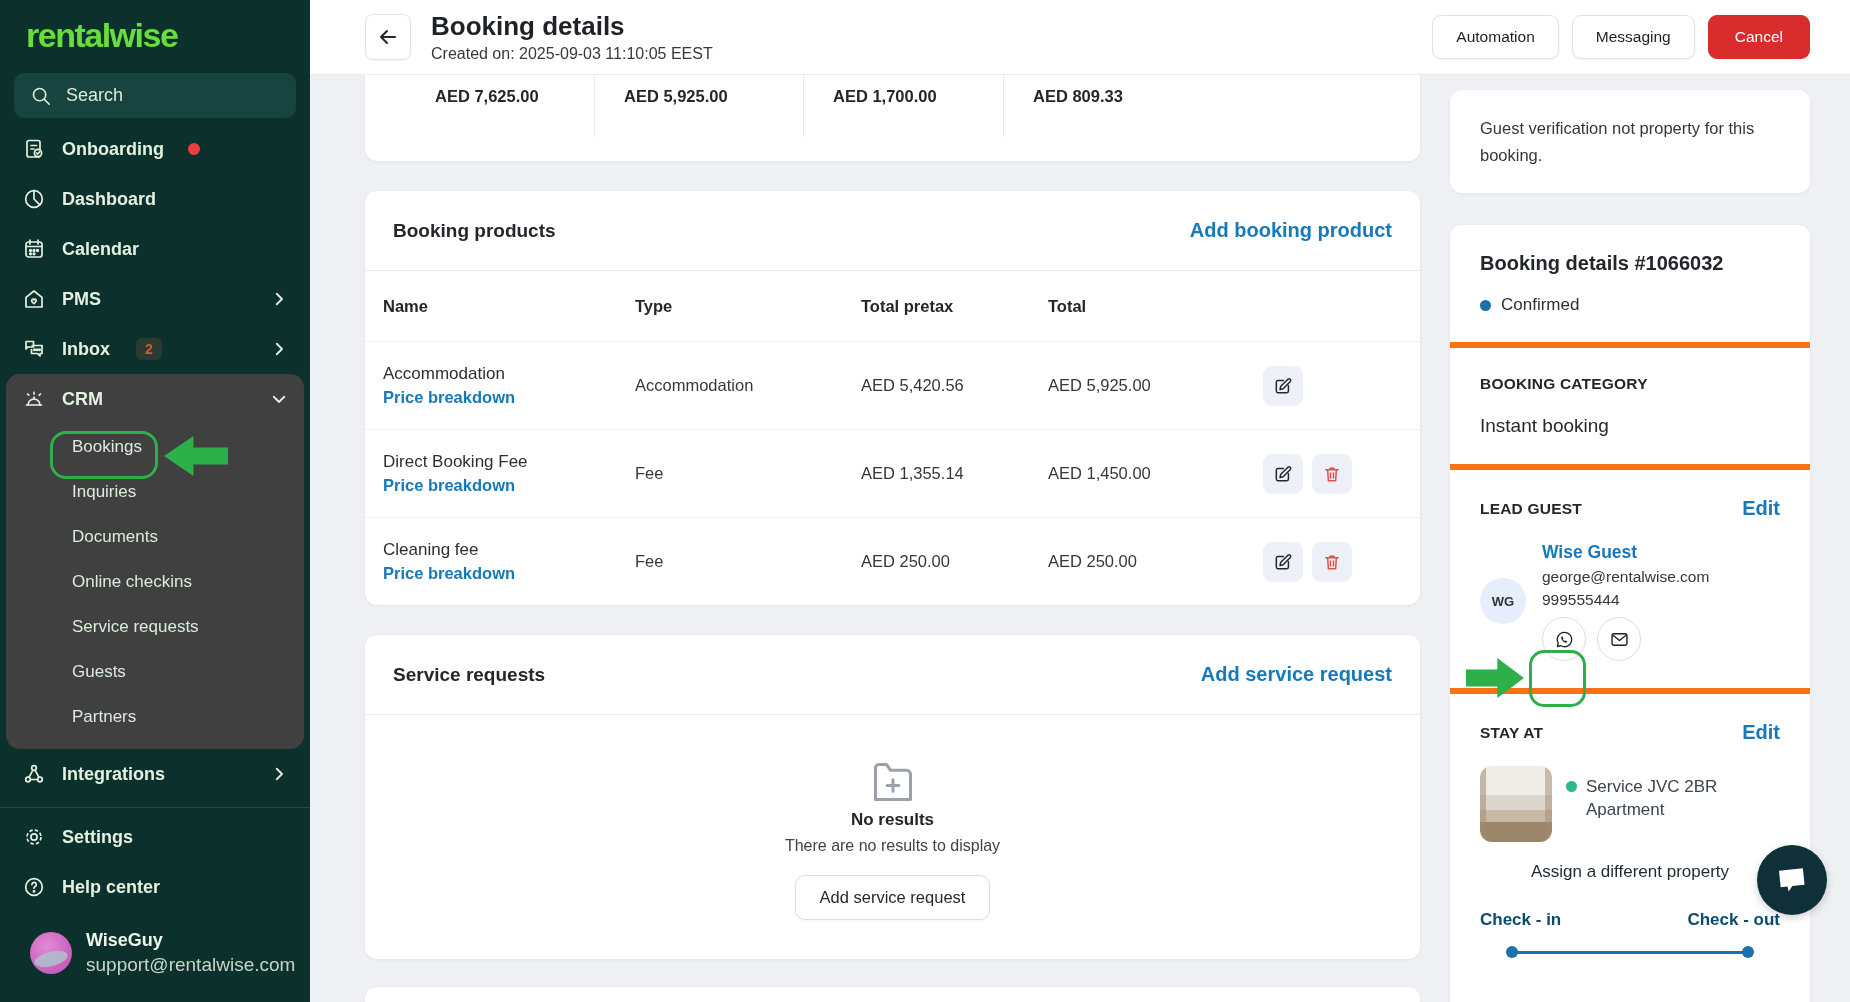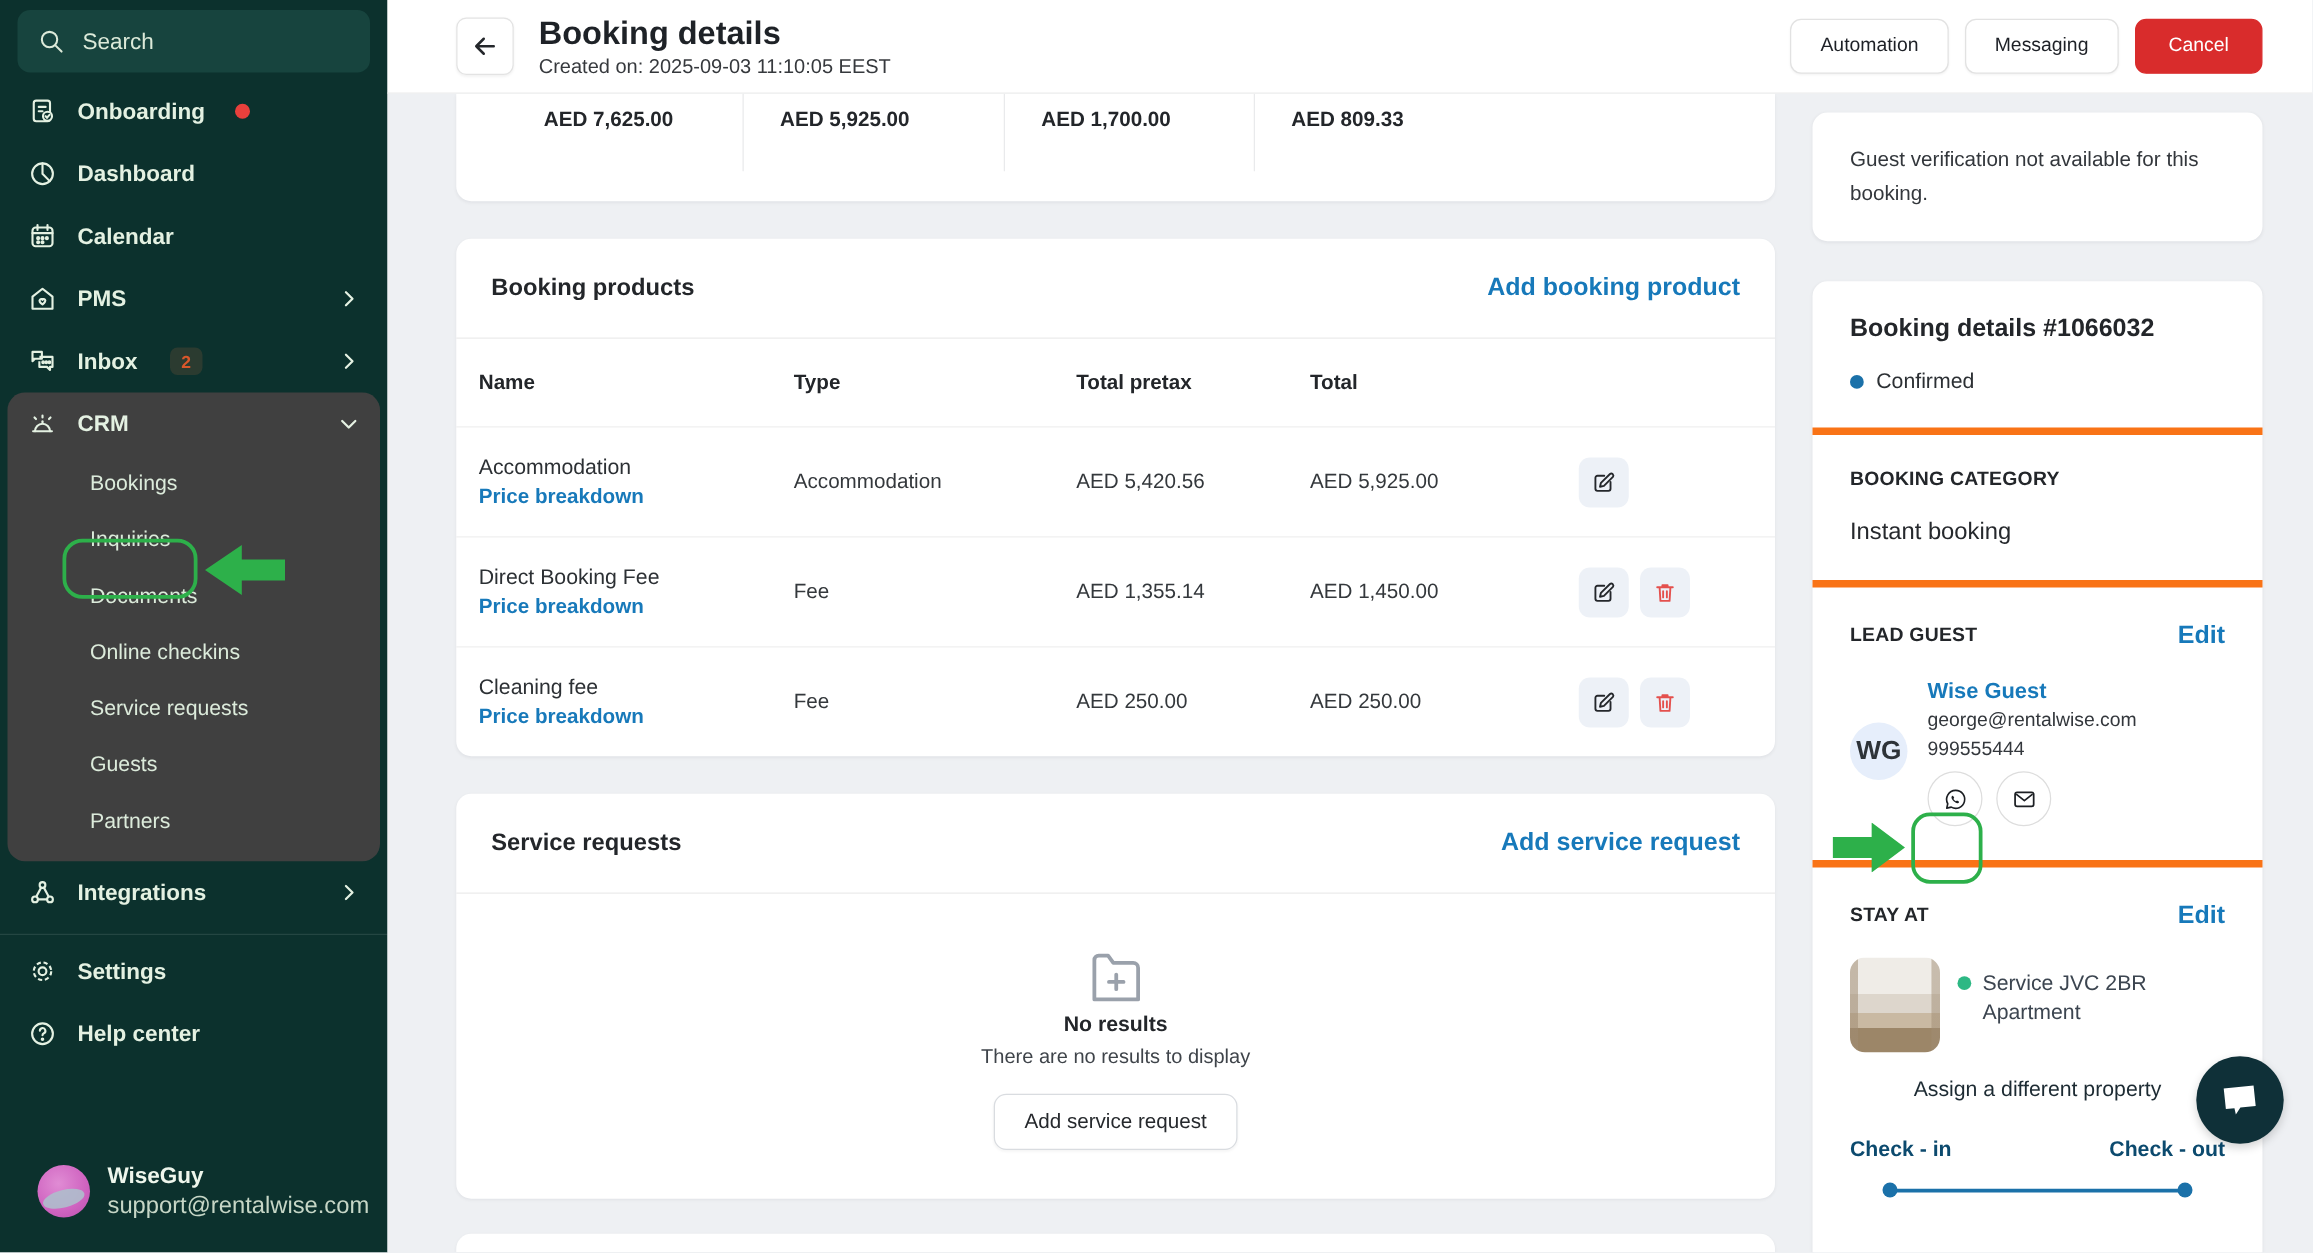"rentalwise" div.logo { html: none -> <div>rentalwise</div> }
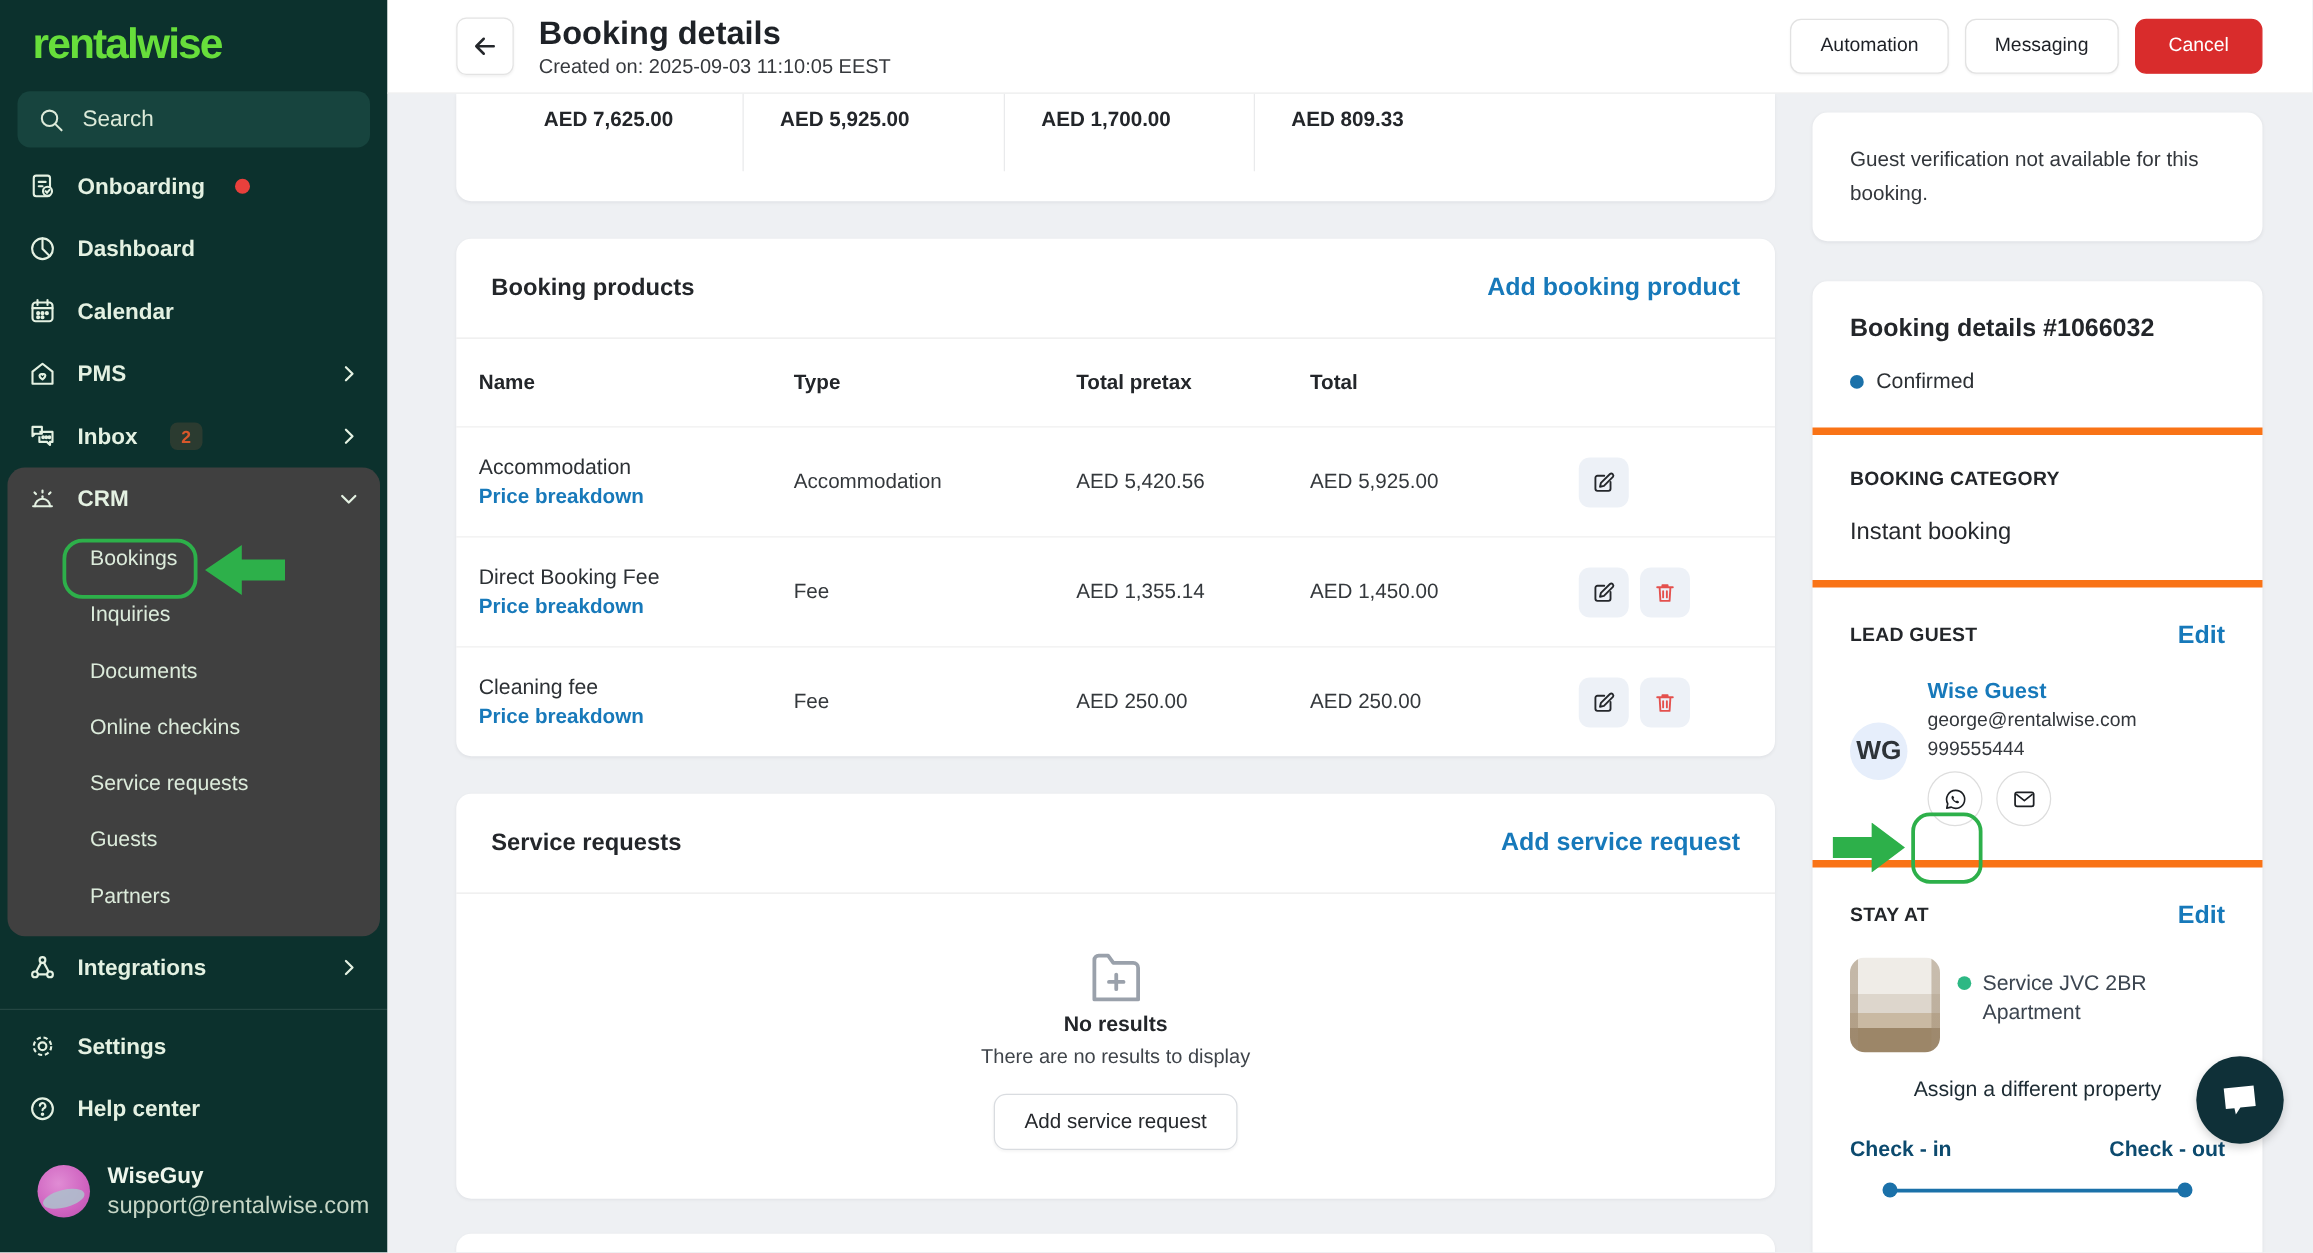"Guest verification not available for" div.card { text: available -> property }
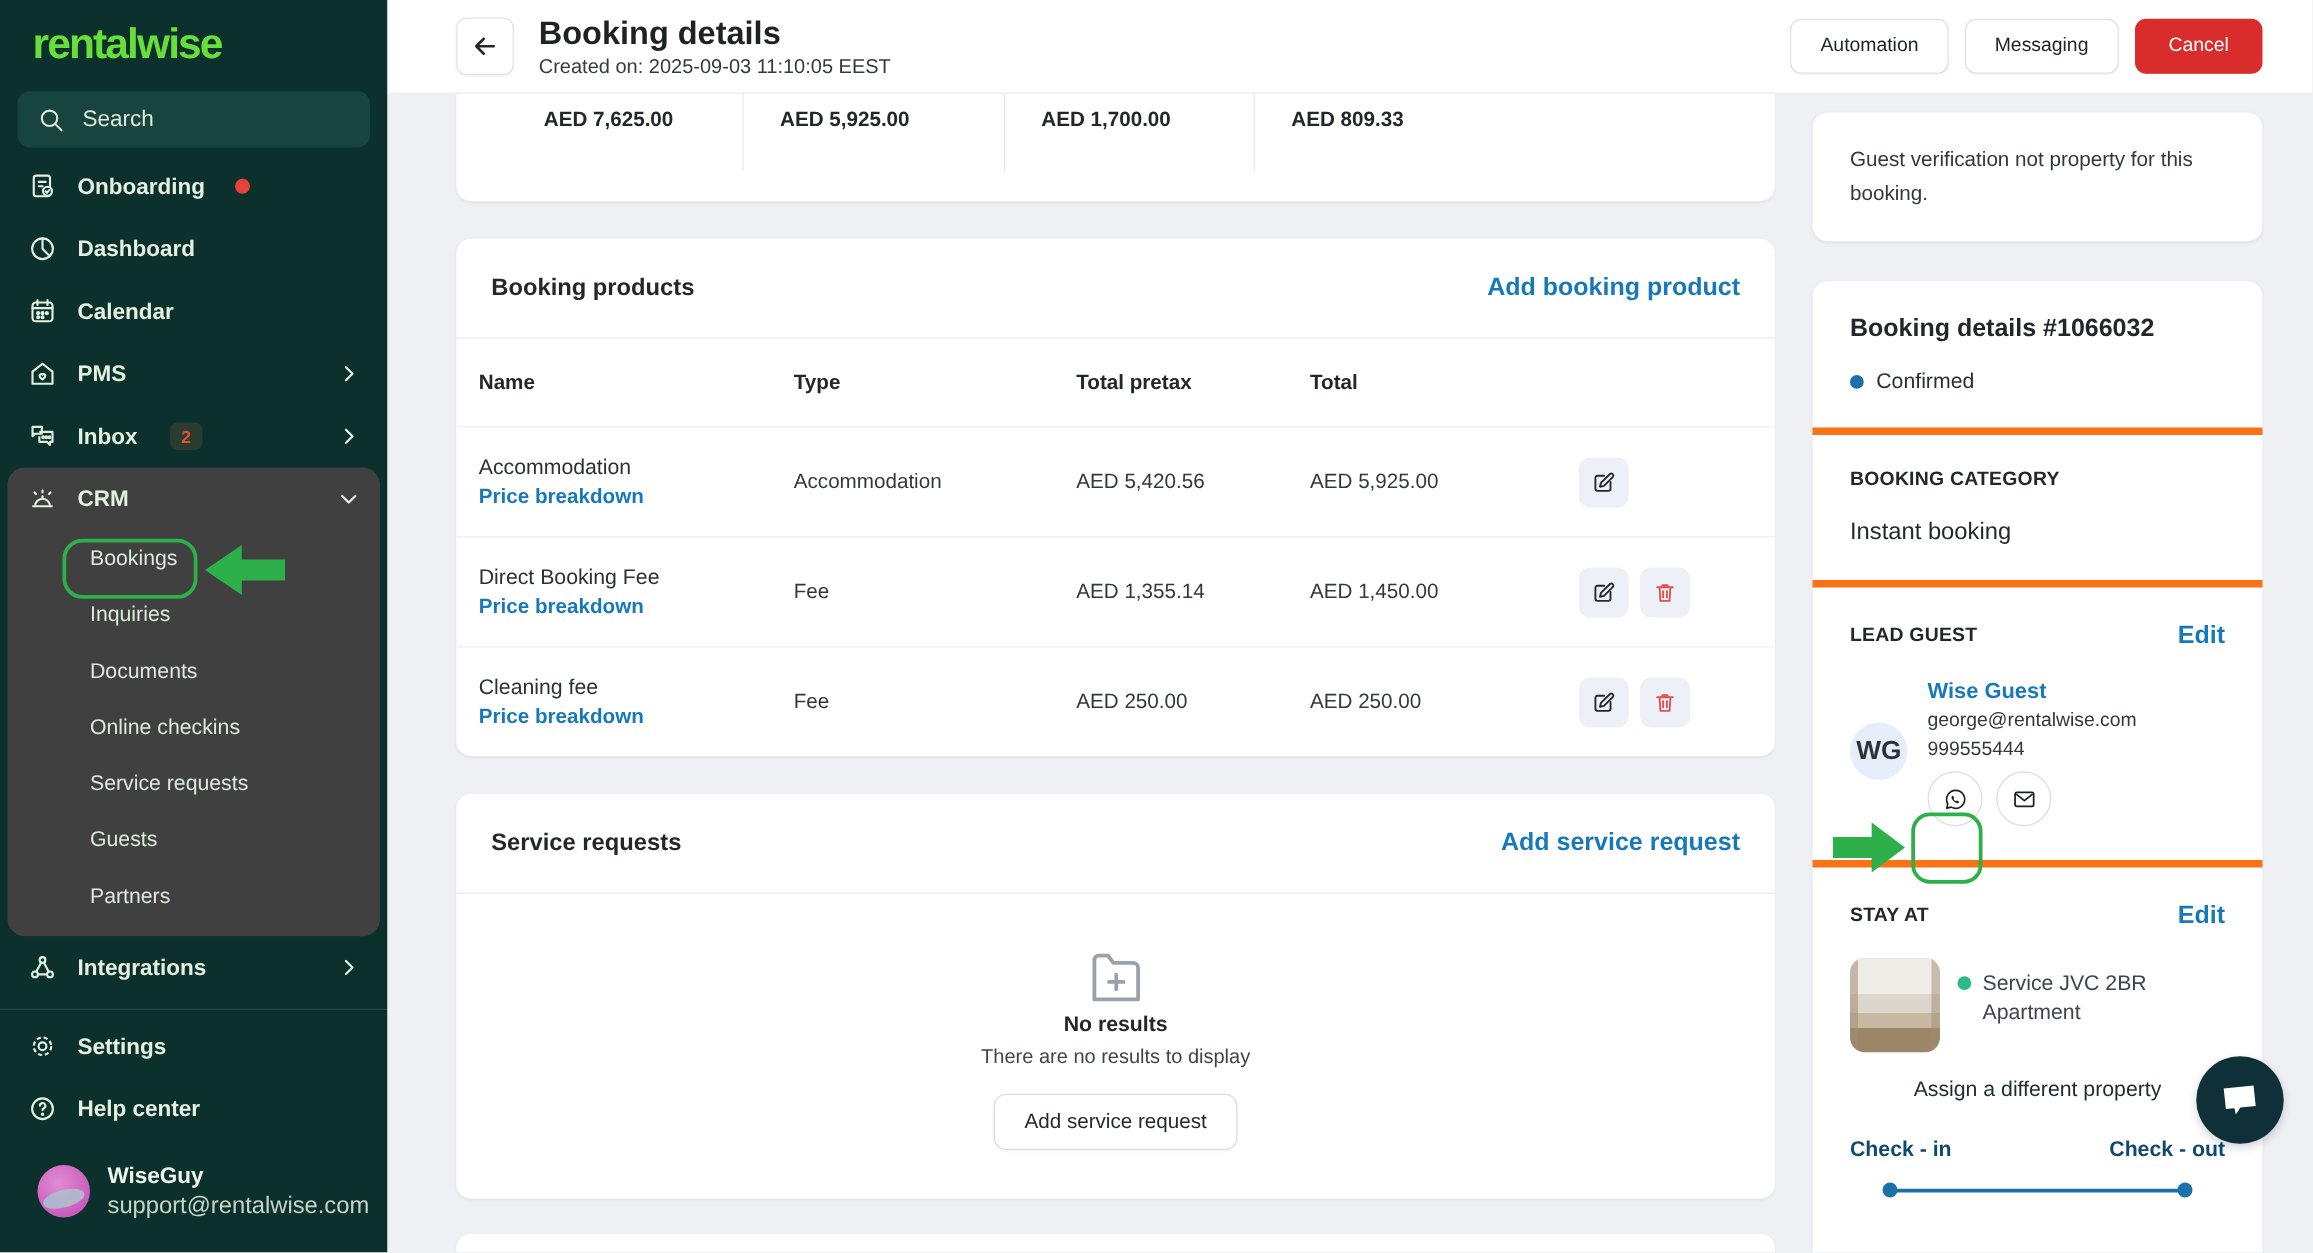"WG" .wg-avatar { font-size: 21px -> 13px }
